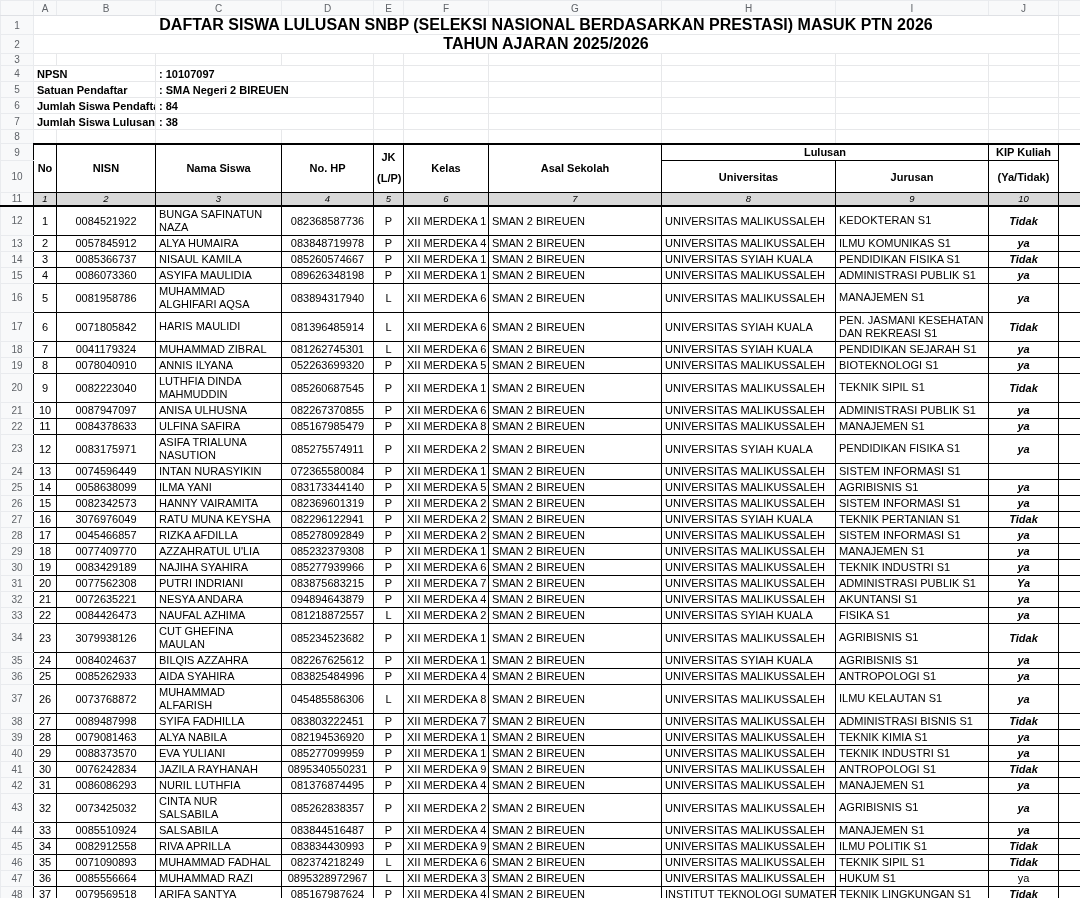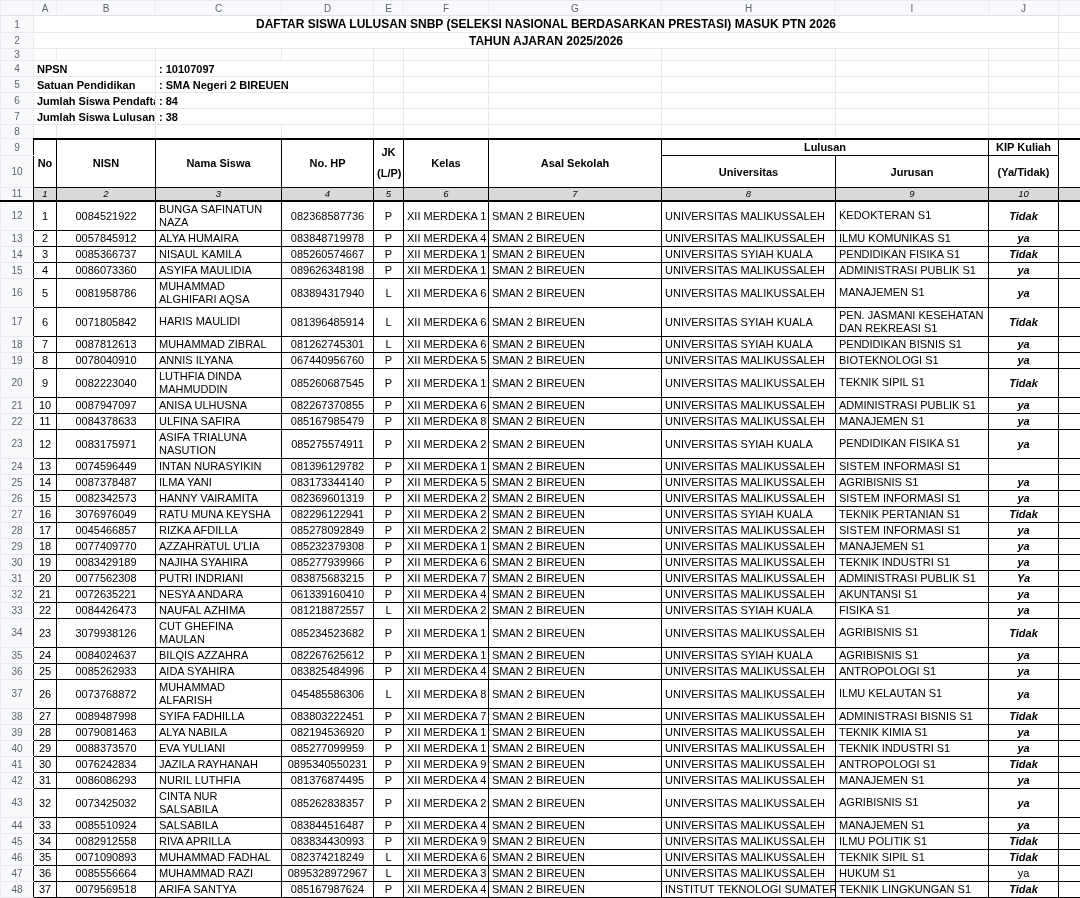"DAFTAR SISWA LULUSAN SNBP (SELEKSI" td.title { font-size: 12px -> 16px }
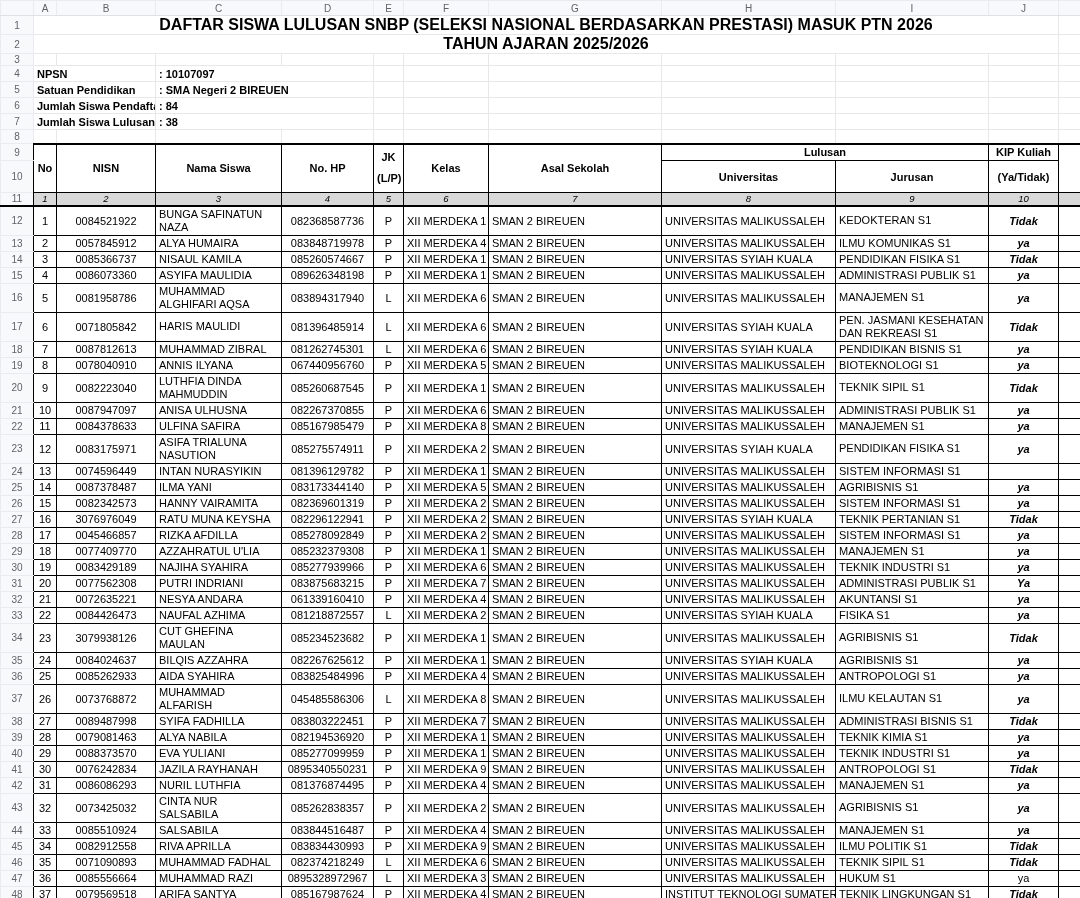"Satuan Pendidikan" td.g { text: Pendidikan -> Pendaftar }
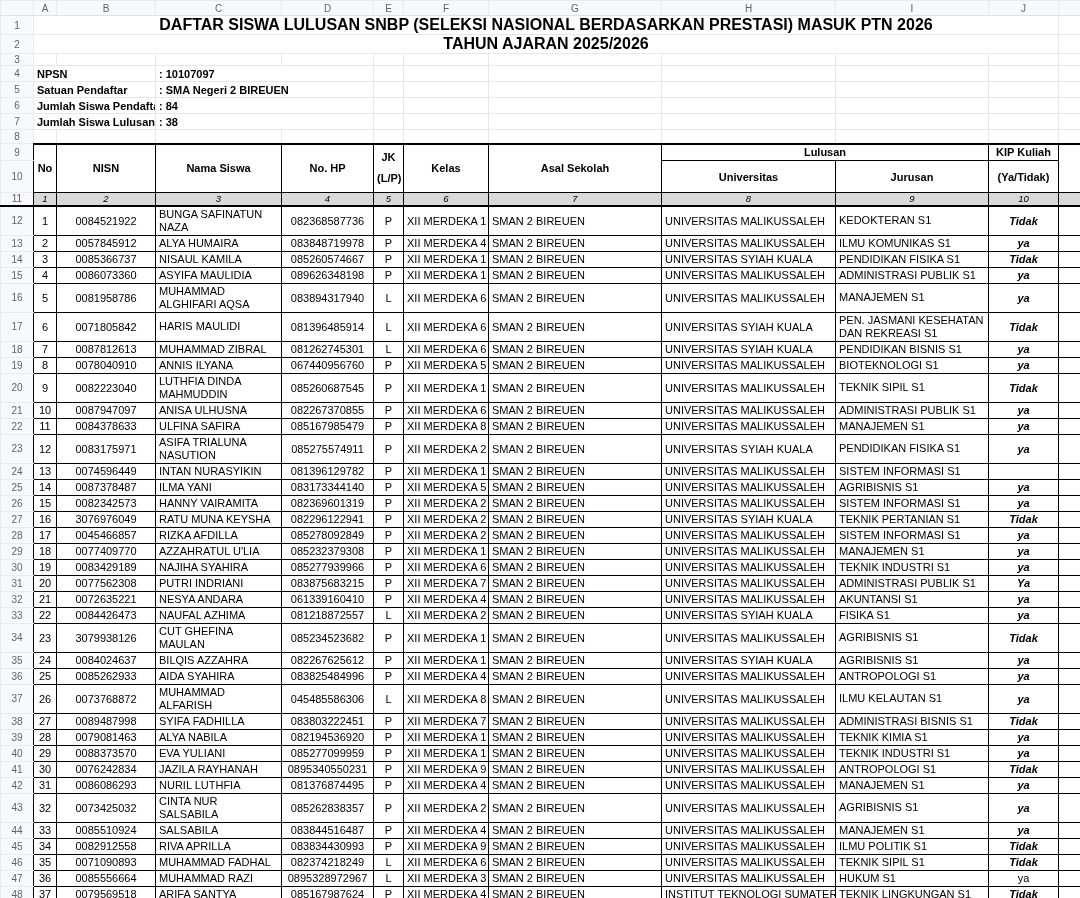"0087812613" td.b { text: 0087812613 -> 0041179324 }
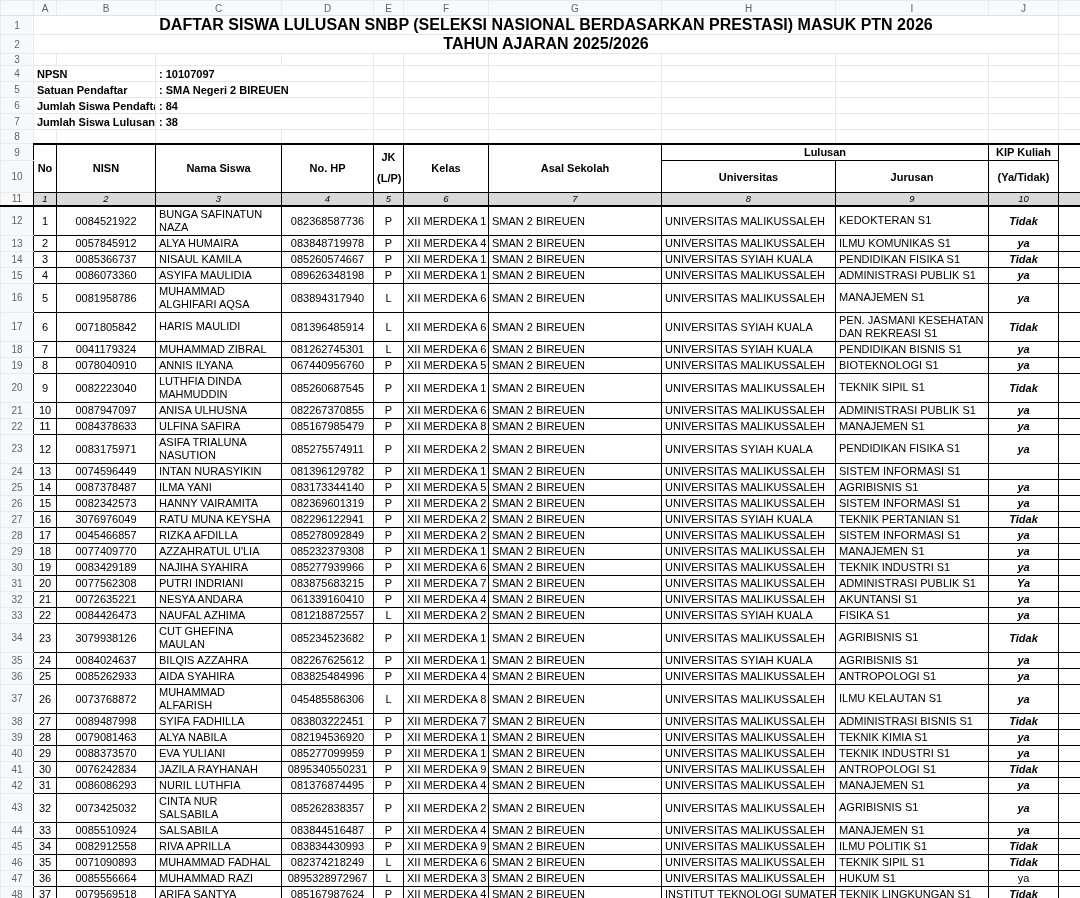"PENDIDIKAN BISNIS S1" td.b { text: BISNIS -> SEJARAH }
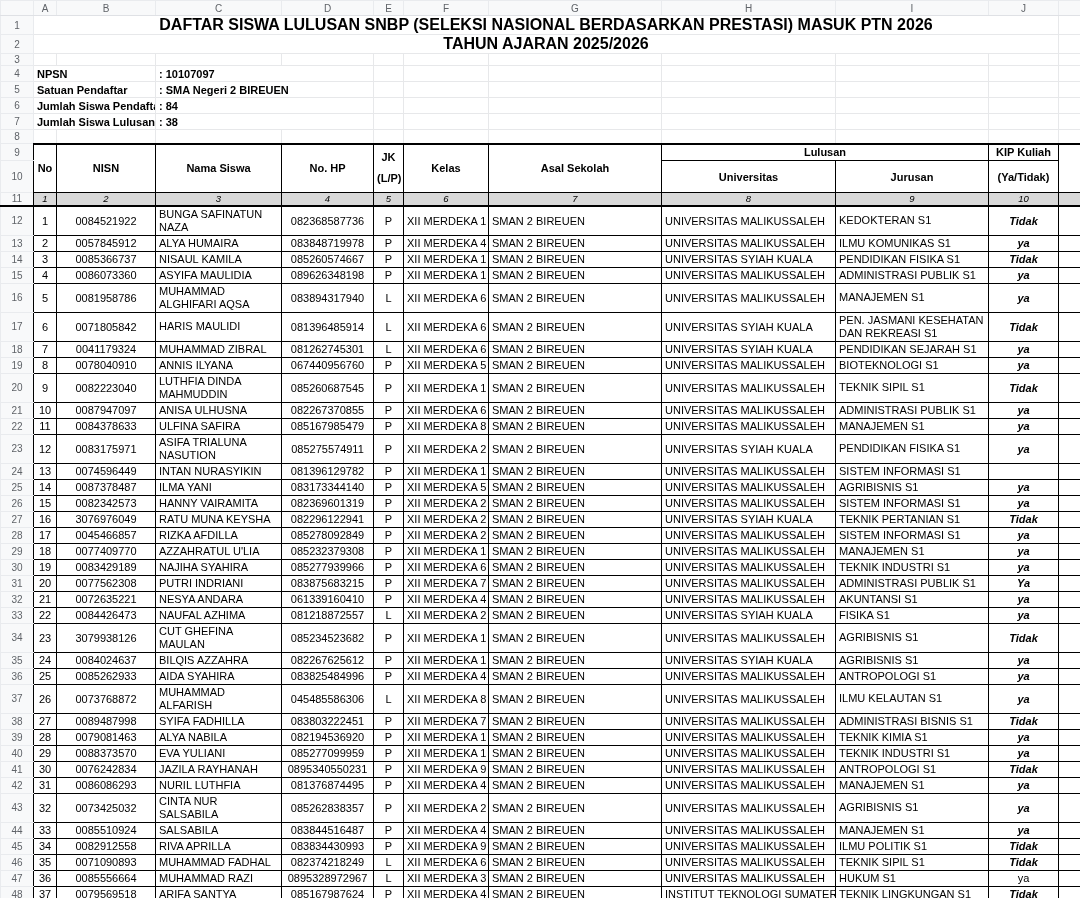"067440956760" td.b { text: 067440956760 -> 052263699320 }
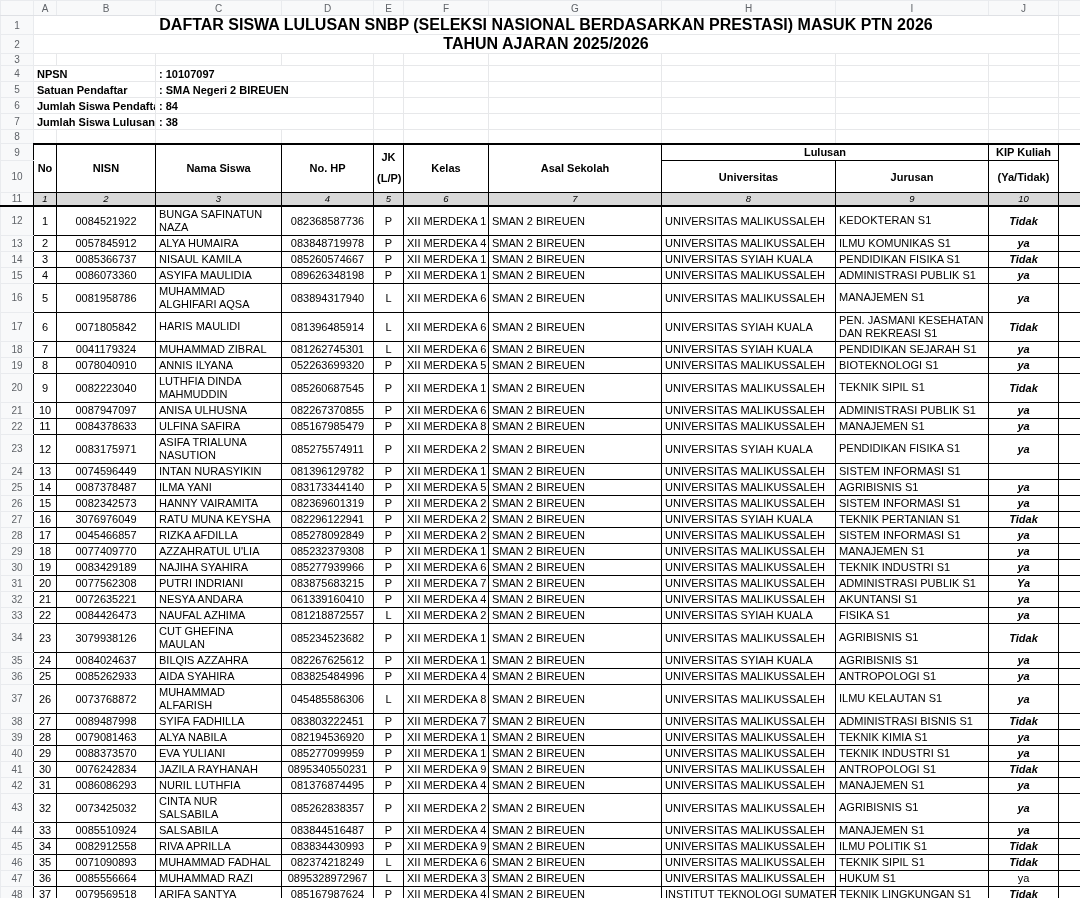"081396129782" td.b { text: 081396129782 -> 072365580084 }
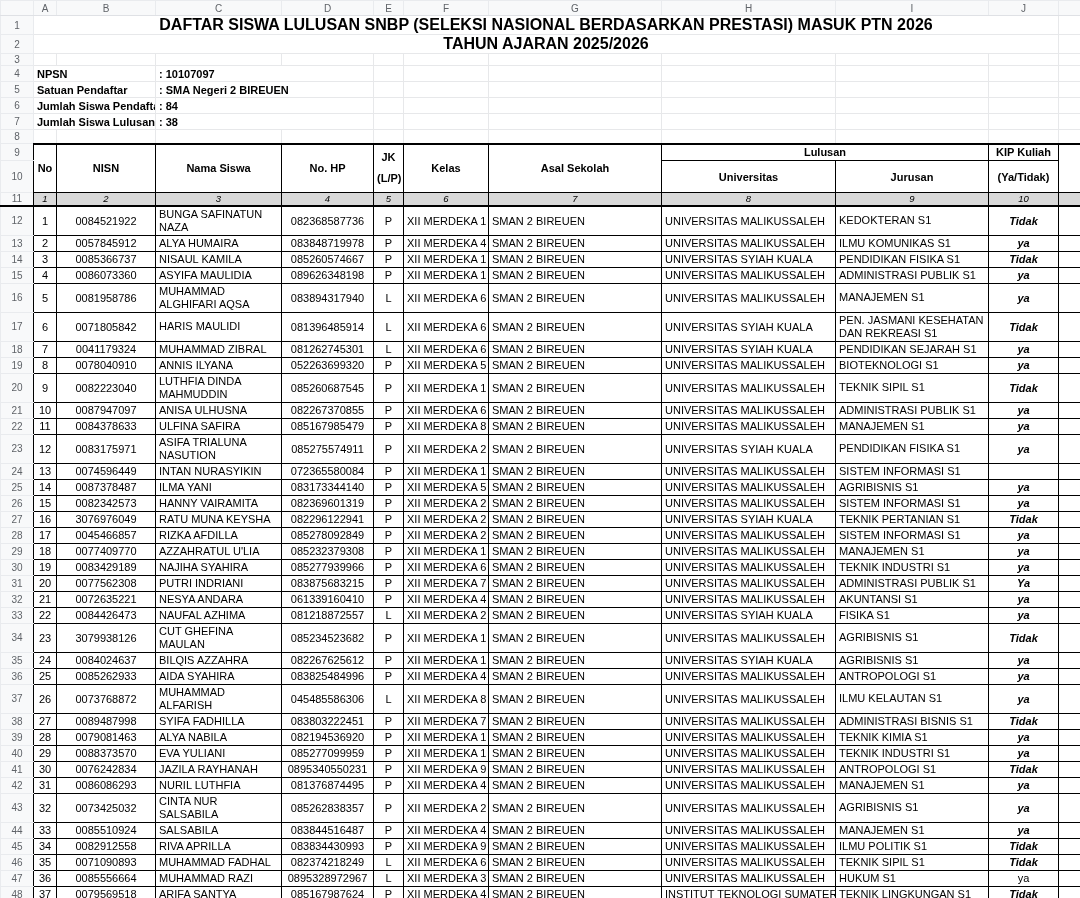"0087378487" td.b { text: 0087378487 -> 0058638099 }
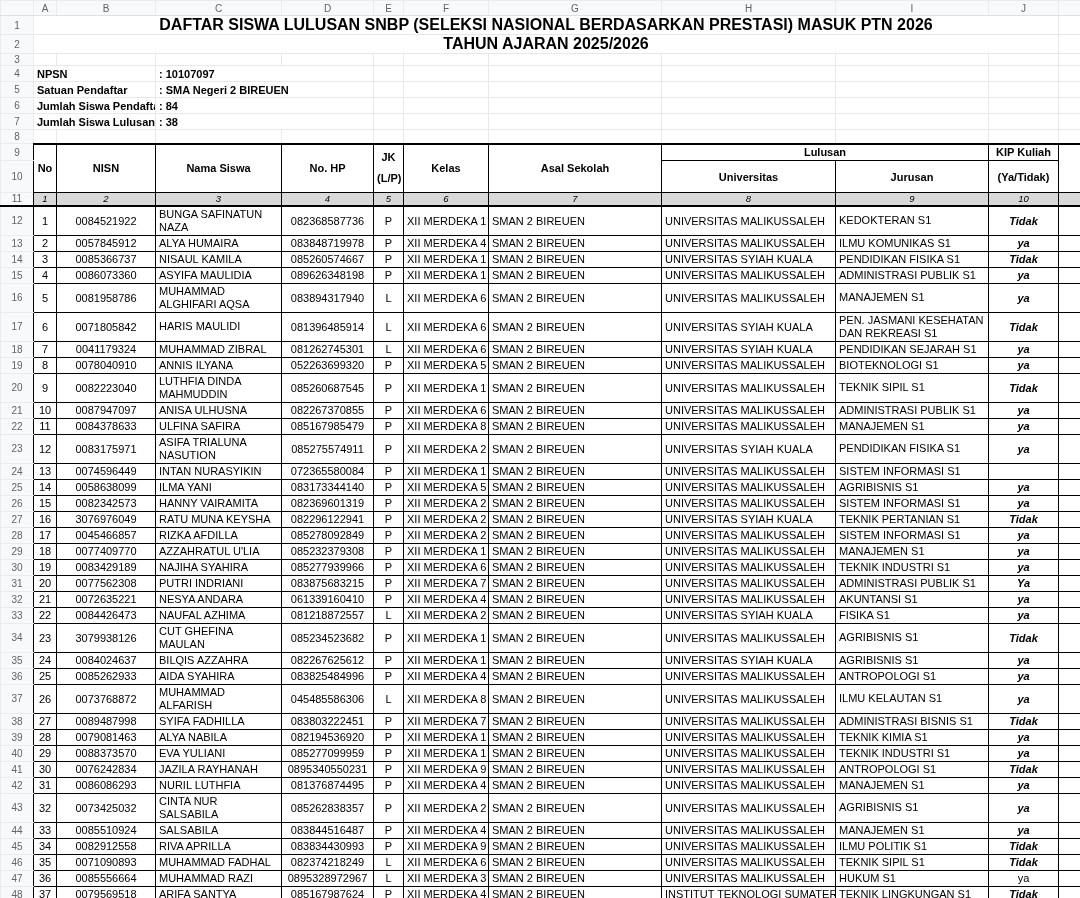"061339160410" td.b { text: 061339160410 -> 094894643879 }
